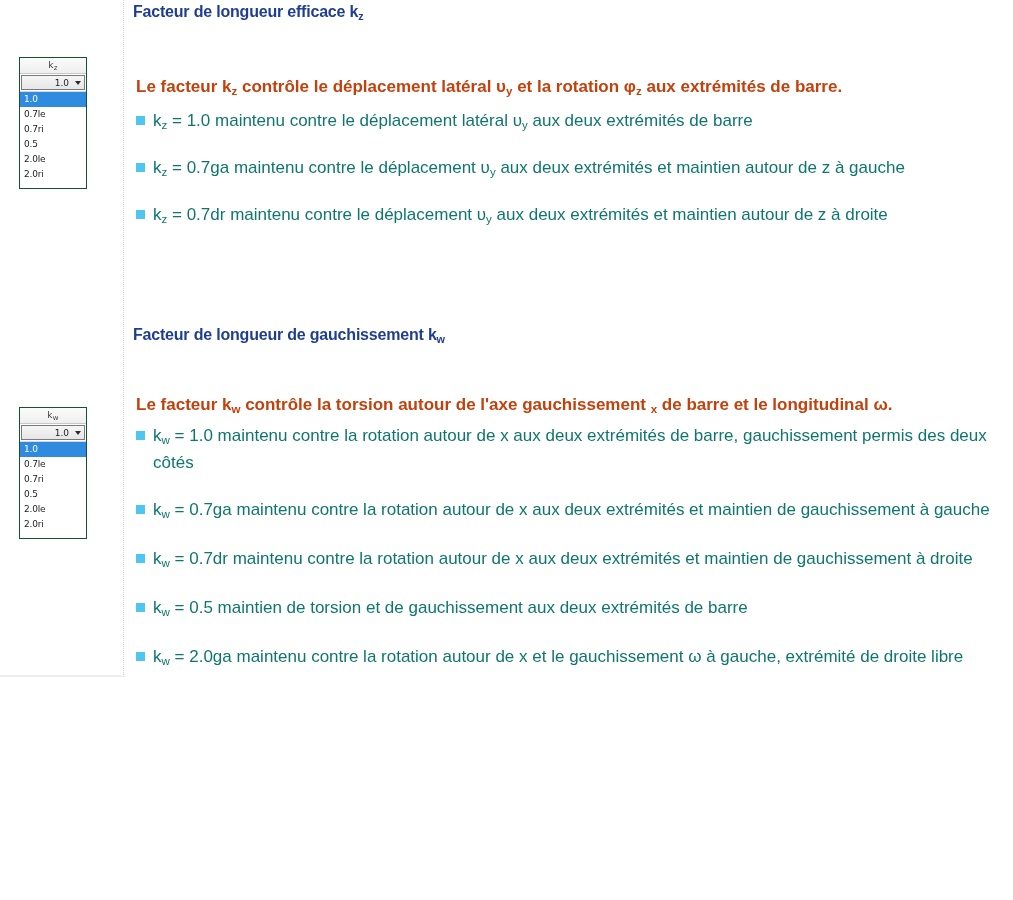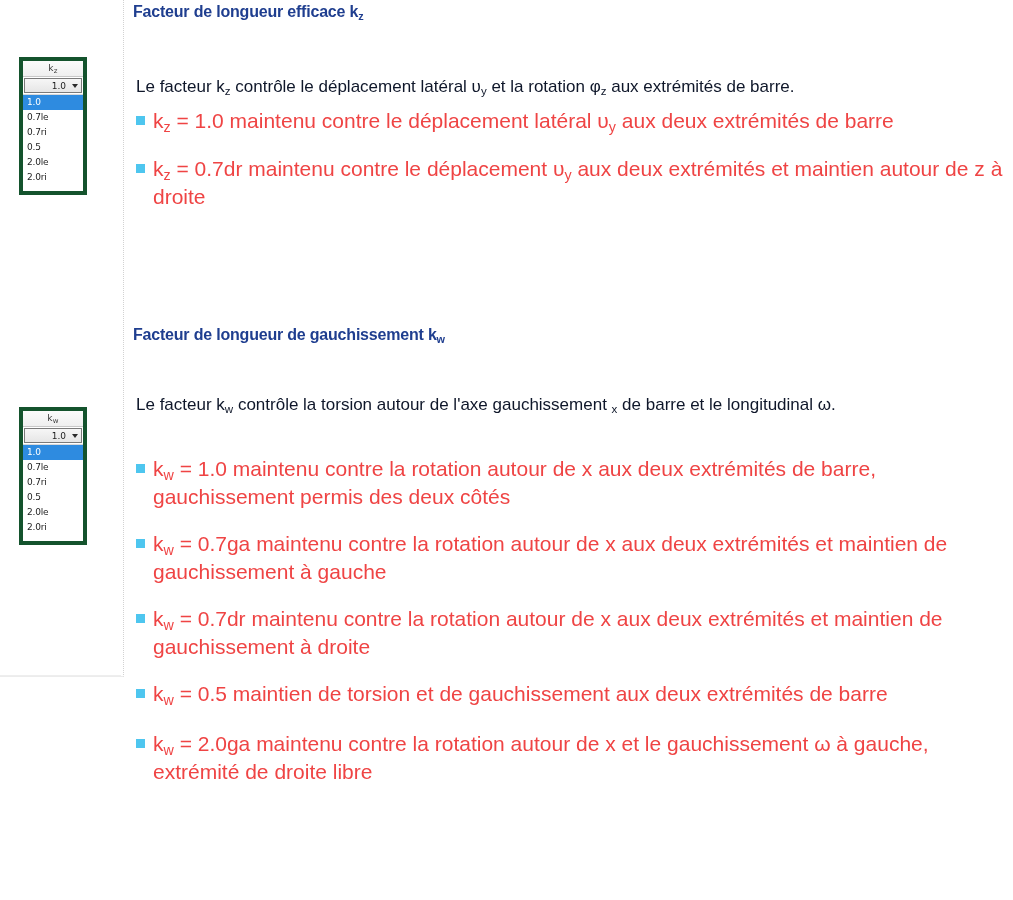"kz" .dropdown-widget { border: 4px solid #14532d -> 1px solid #14532d }
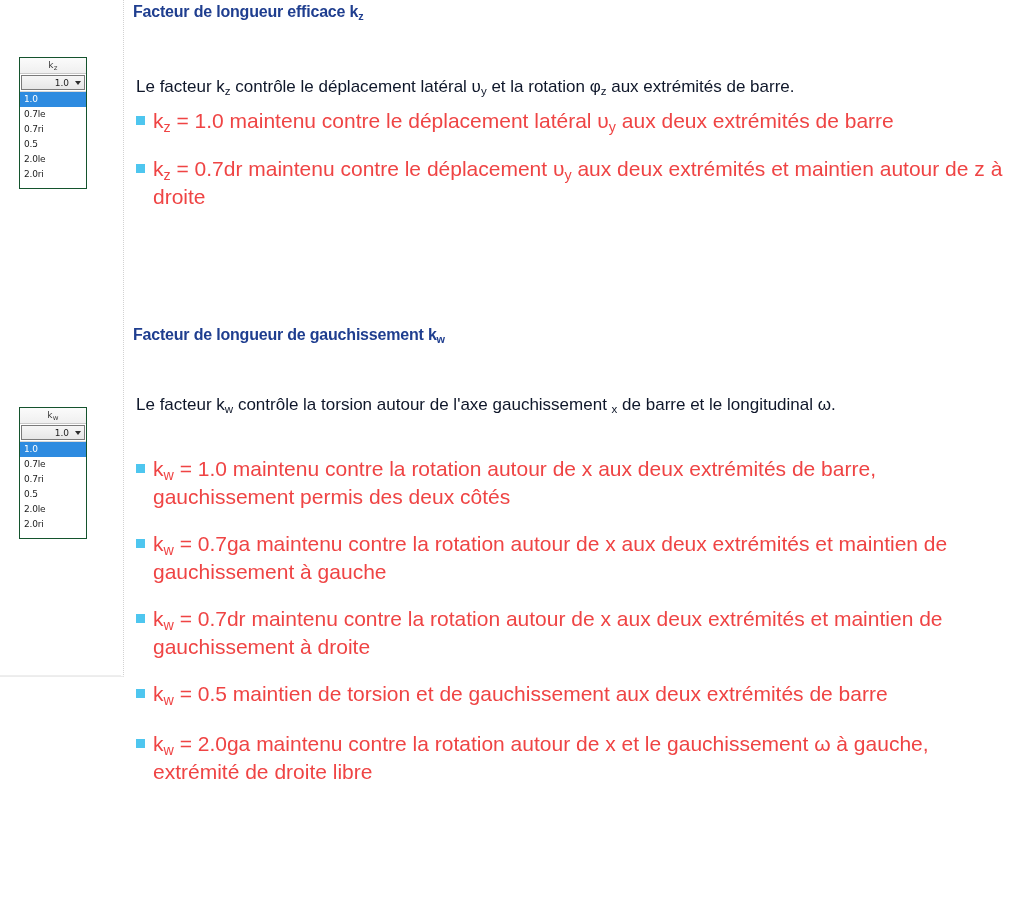"Le facteur kz contrôle le" .intro-line { color: #0f172a -> #c2410c; font-weight: none -> bold }
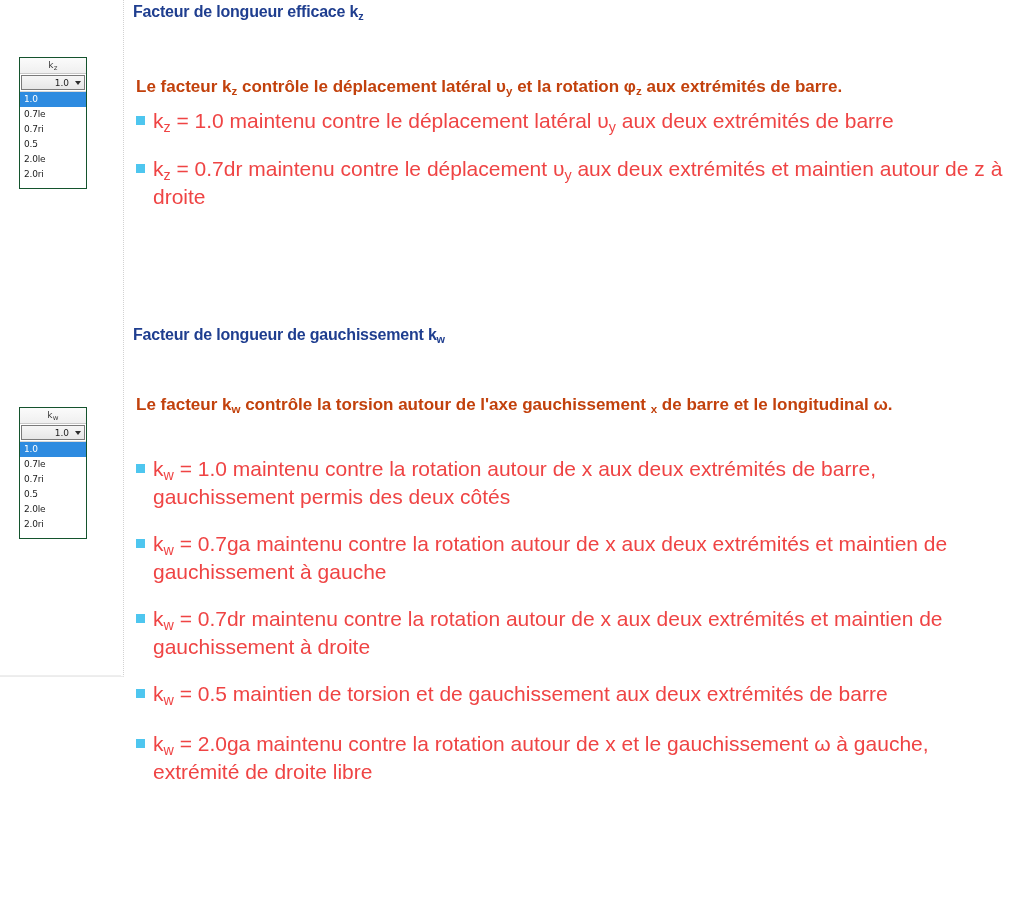"kz = 1.0 maintenu contre" ul.bullets li { color: #ef4444 -> #0f766e; font-size: 21px -> 17px }
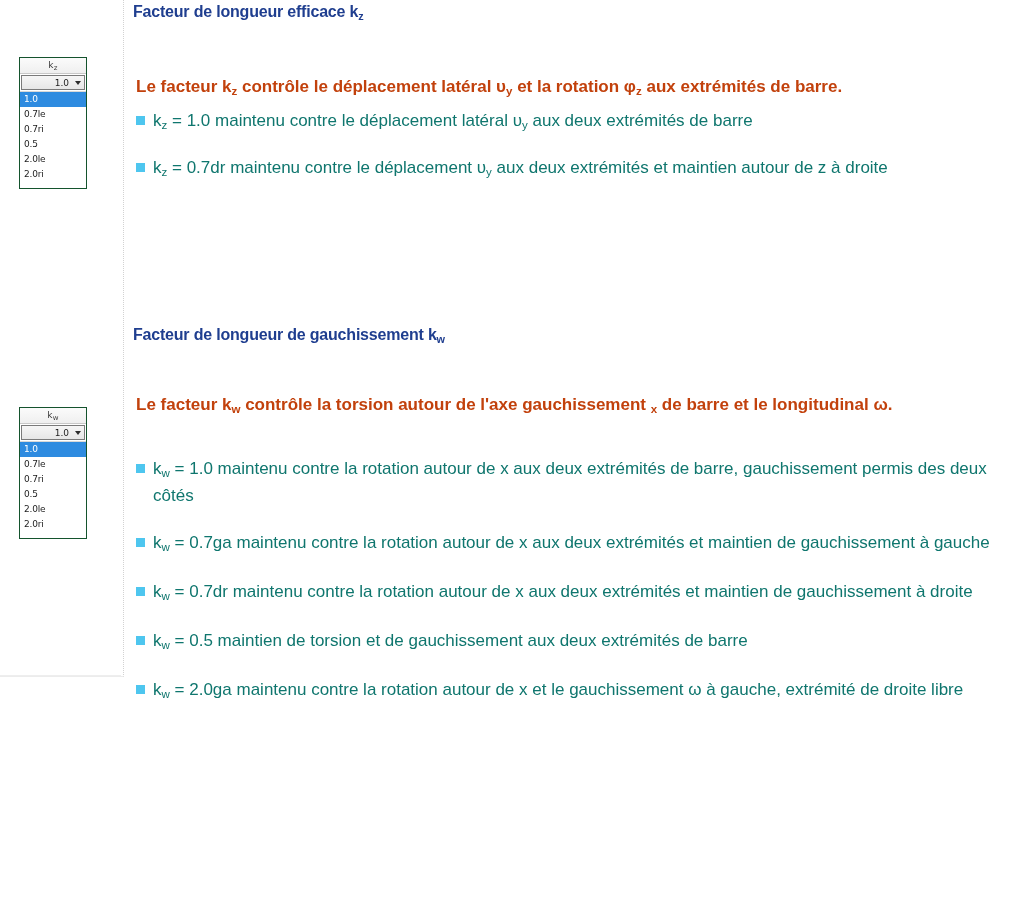"kz = 0.7ga maintenu contre" li { html: none -> <li><span><span>k</span><sub>z</sub> = 0.7ga maintenu contre le déplacement <span>υ</span><sub>y</sub> aux deux extrémités et maintien autour de z à gauche</span></li> }
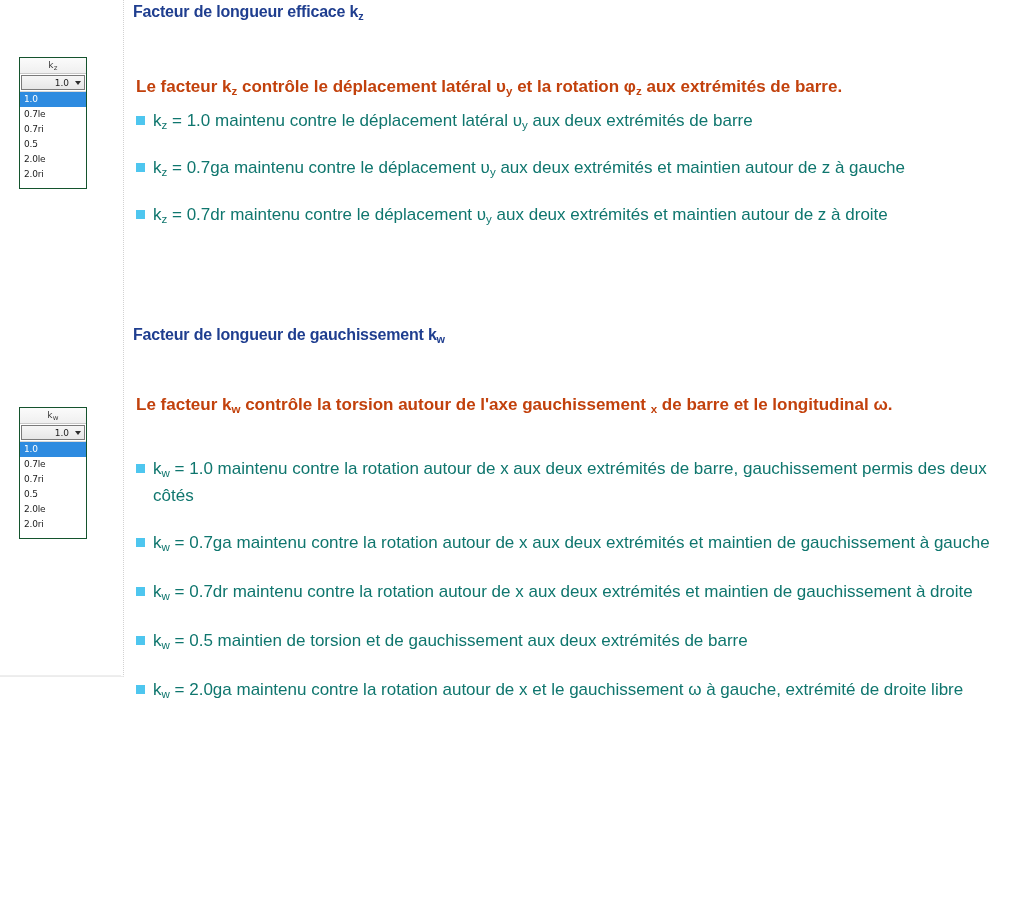"kw = 1.0 maintenu contre" #bullets-kw { margin-top: 33px -> none }
